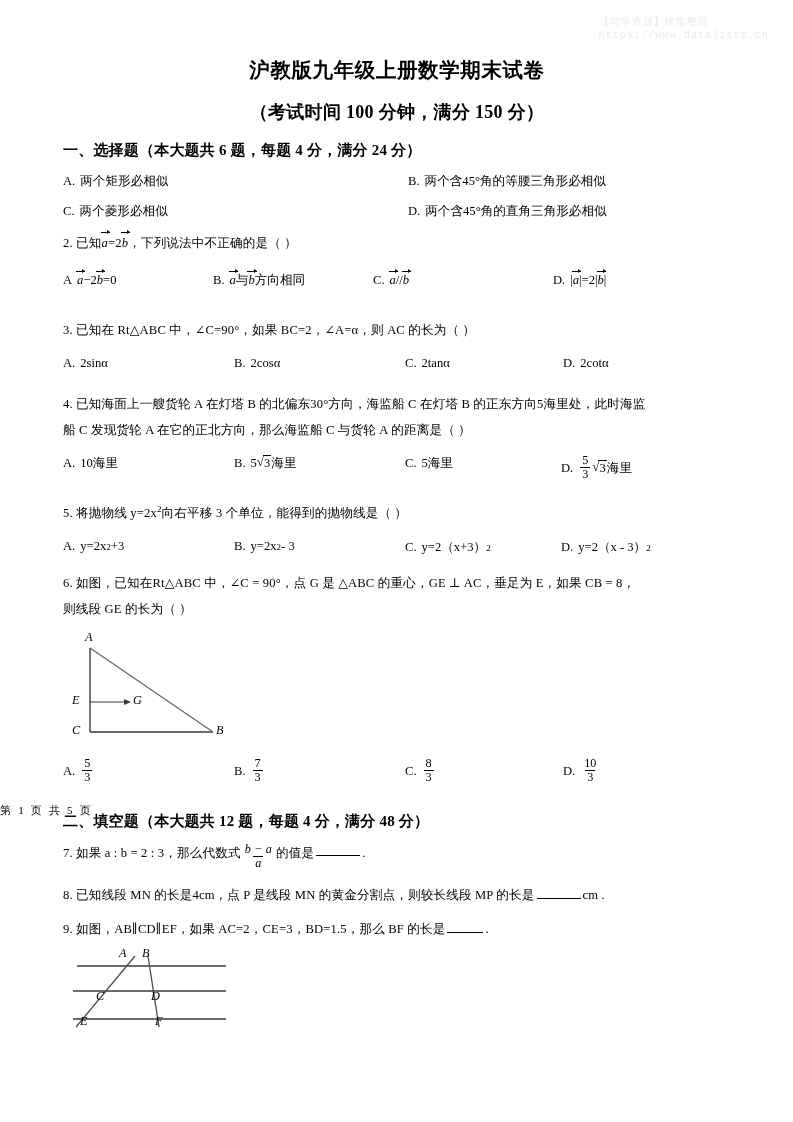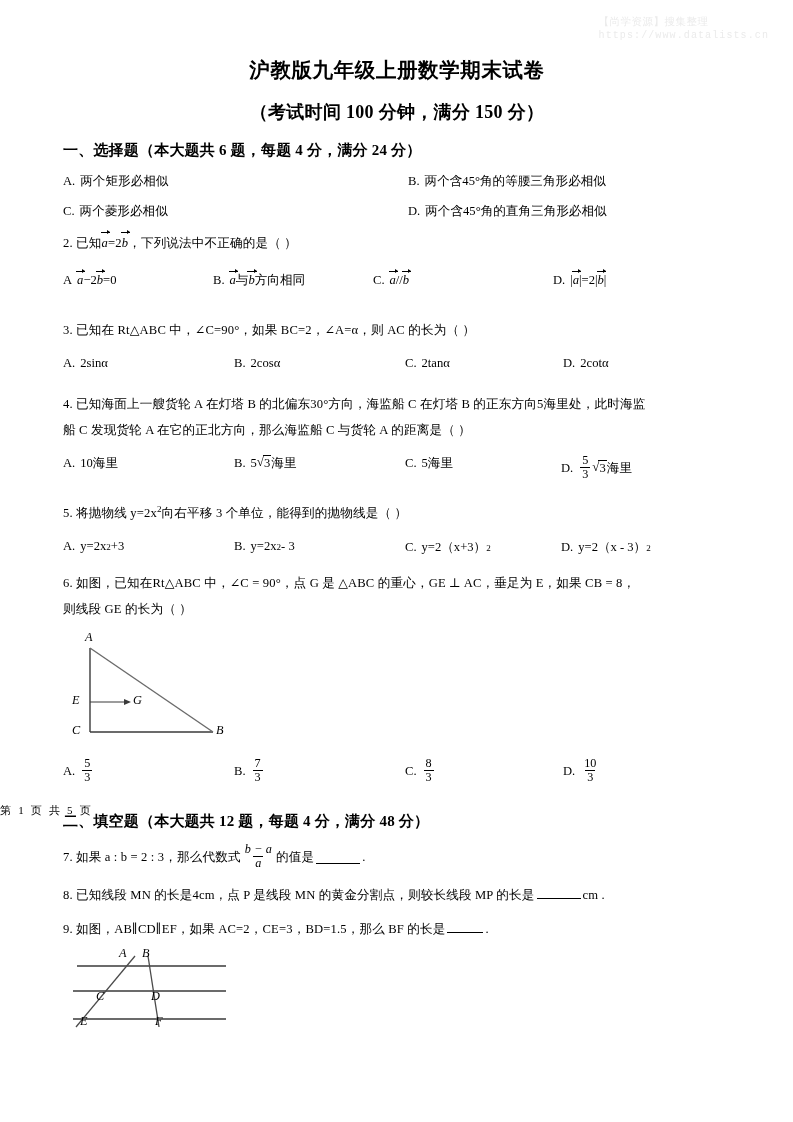"7. 如果 a : b" div.q { align-items: center -> none }
